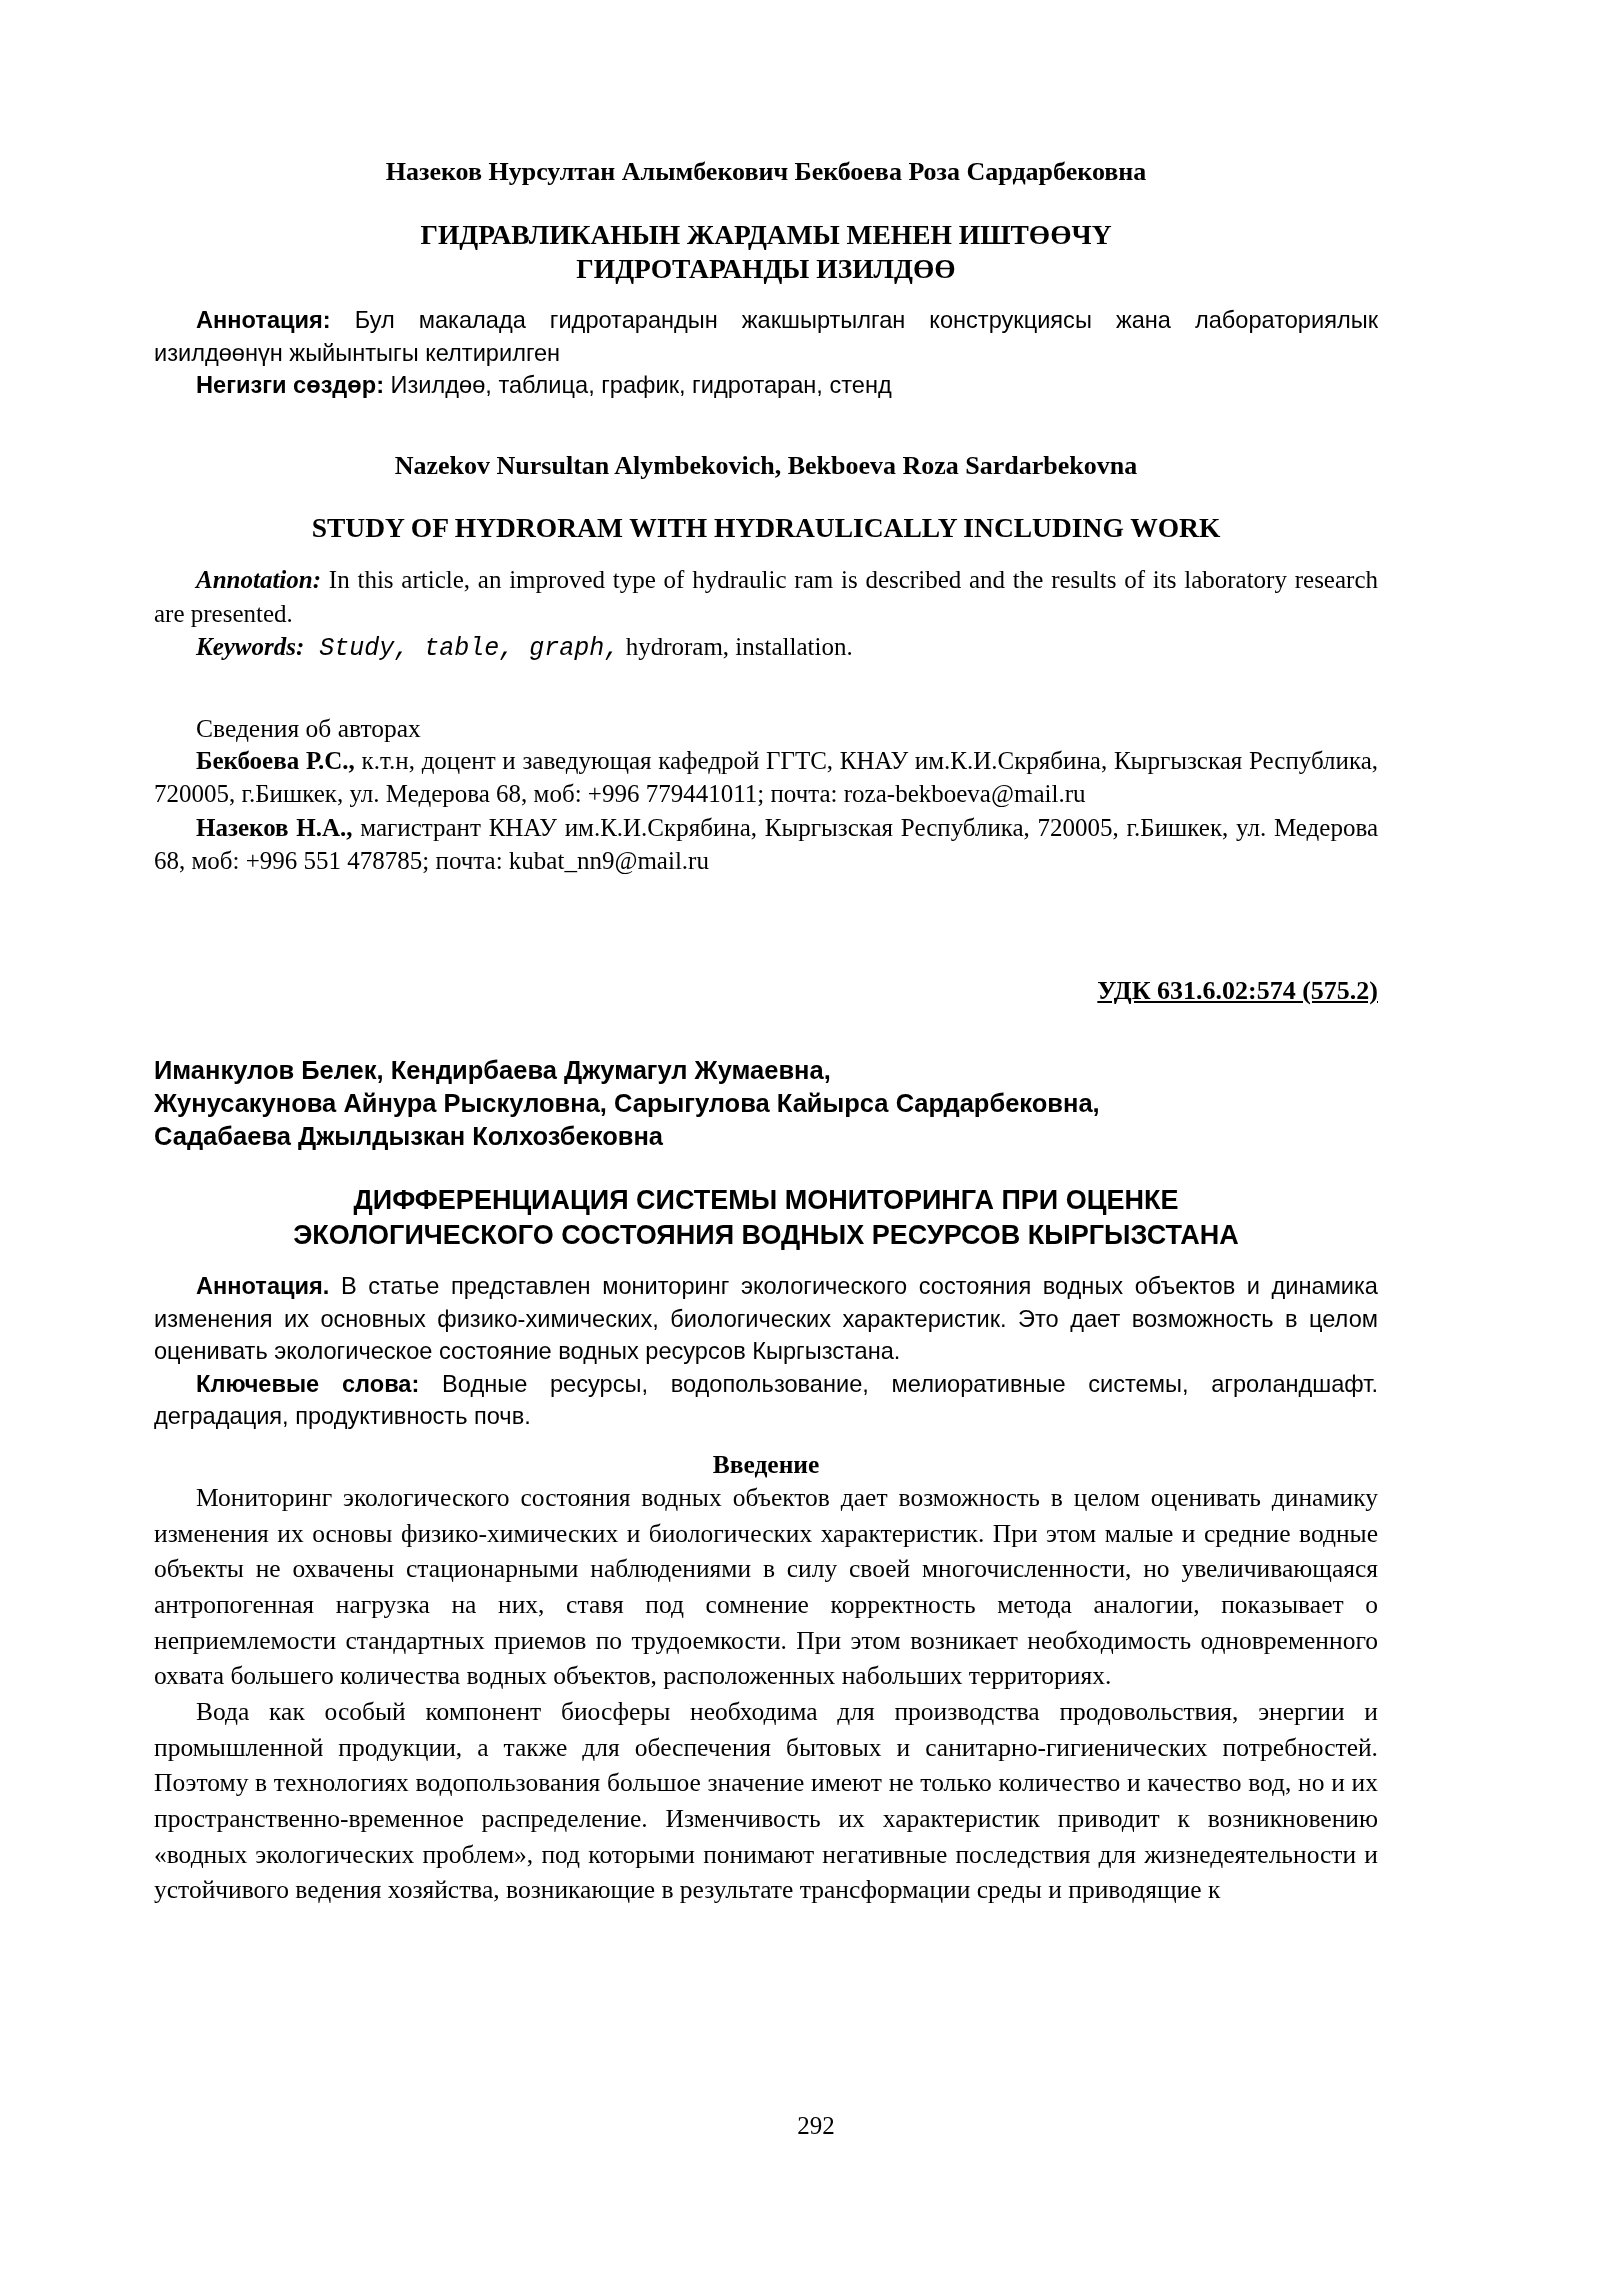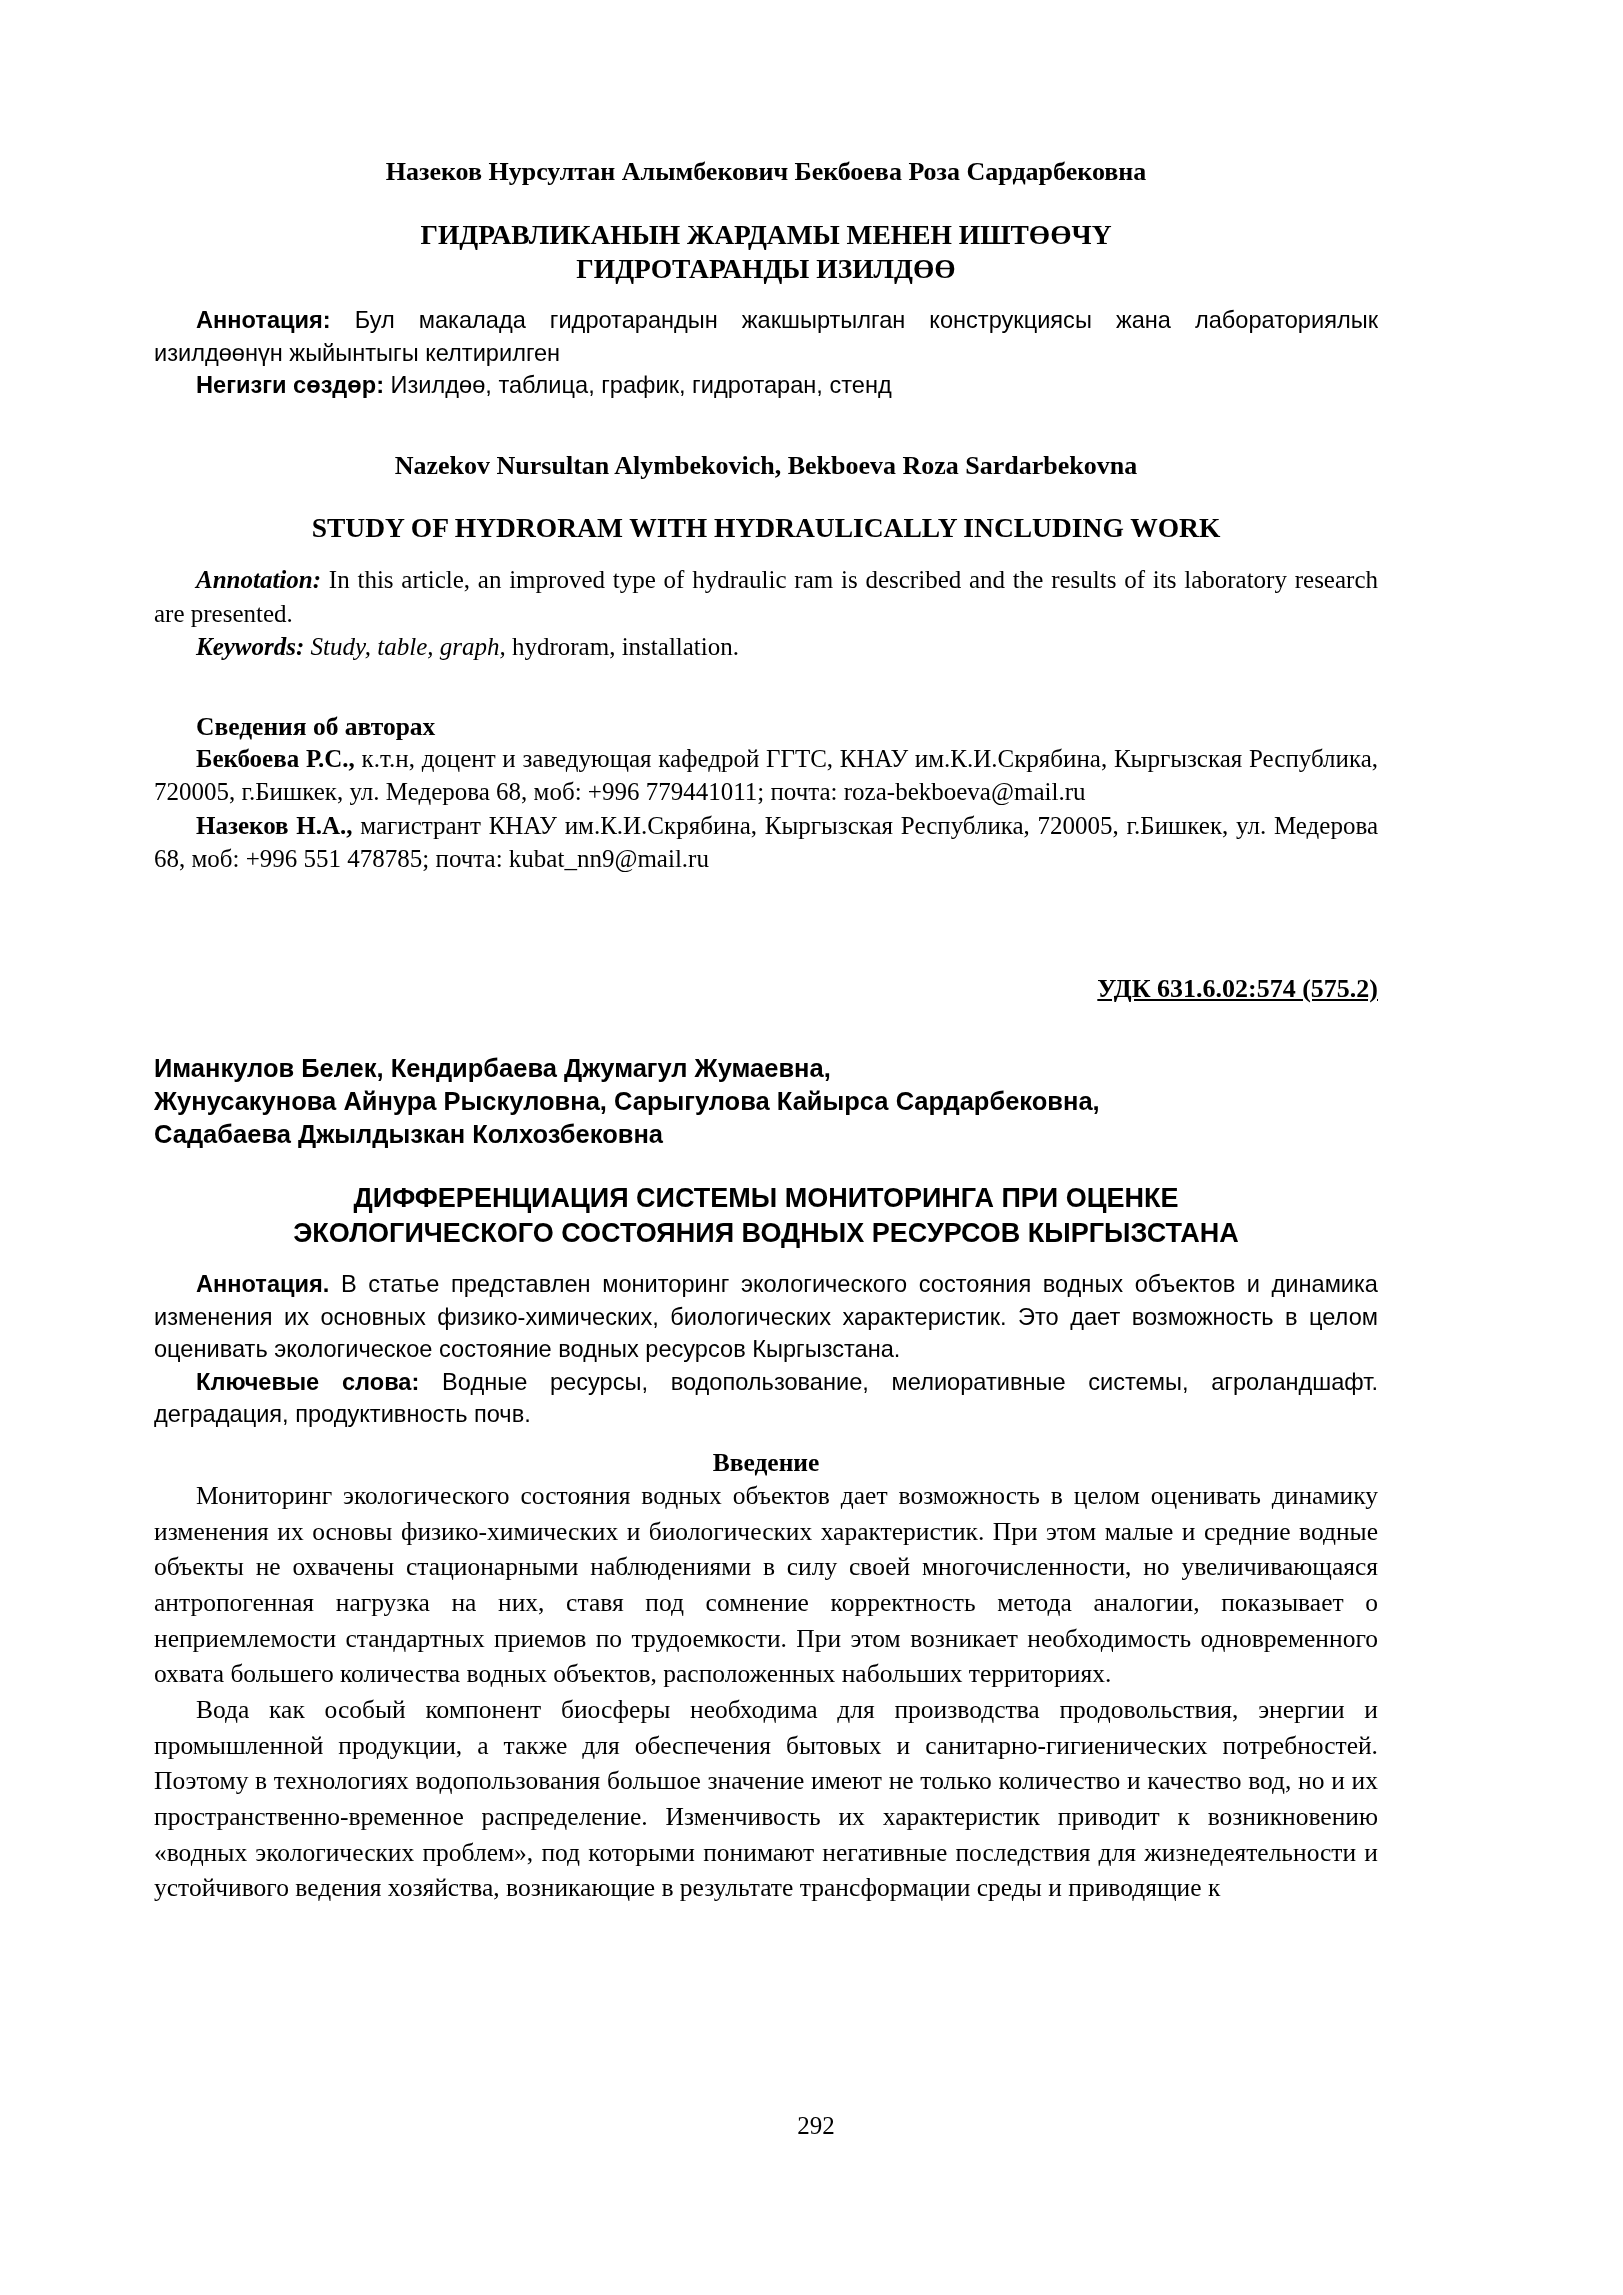"Study, table, graph," .i { font-family: none -> Liberation Mono, monospace }
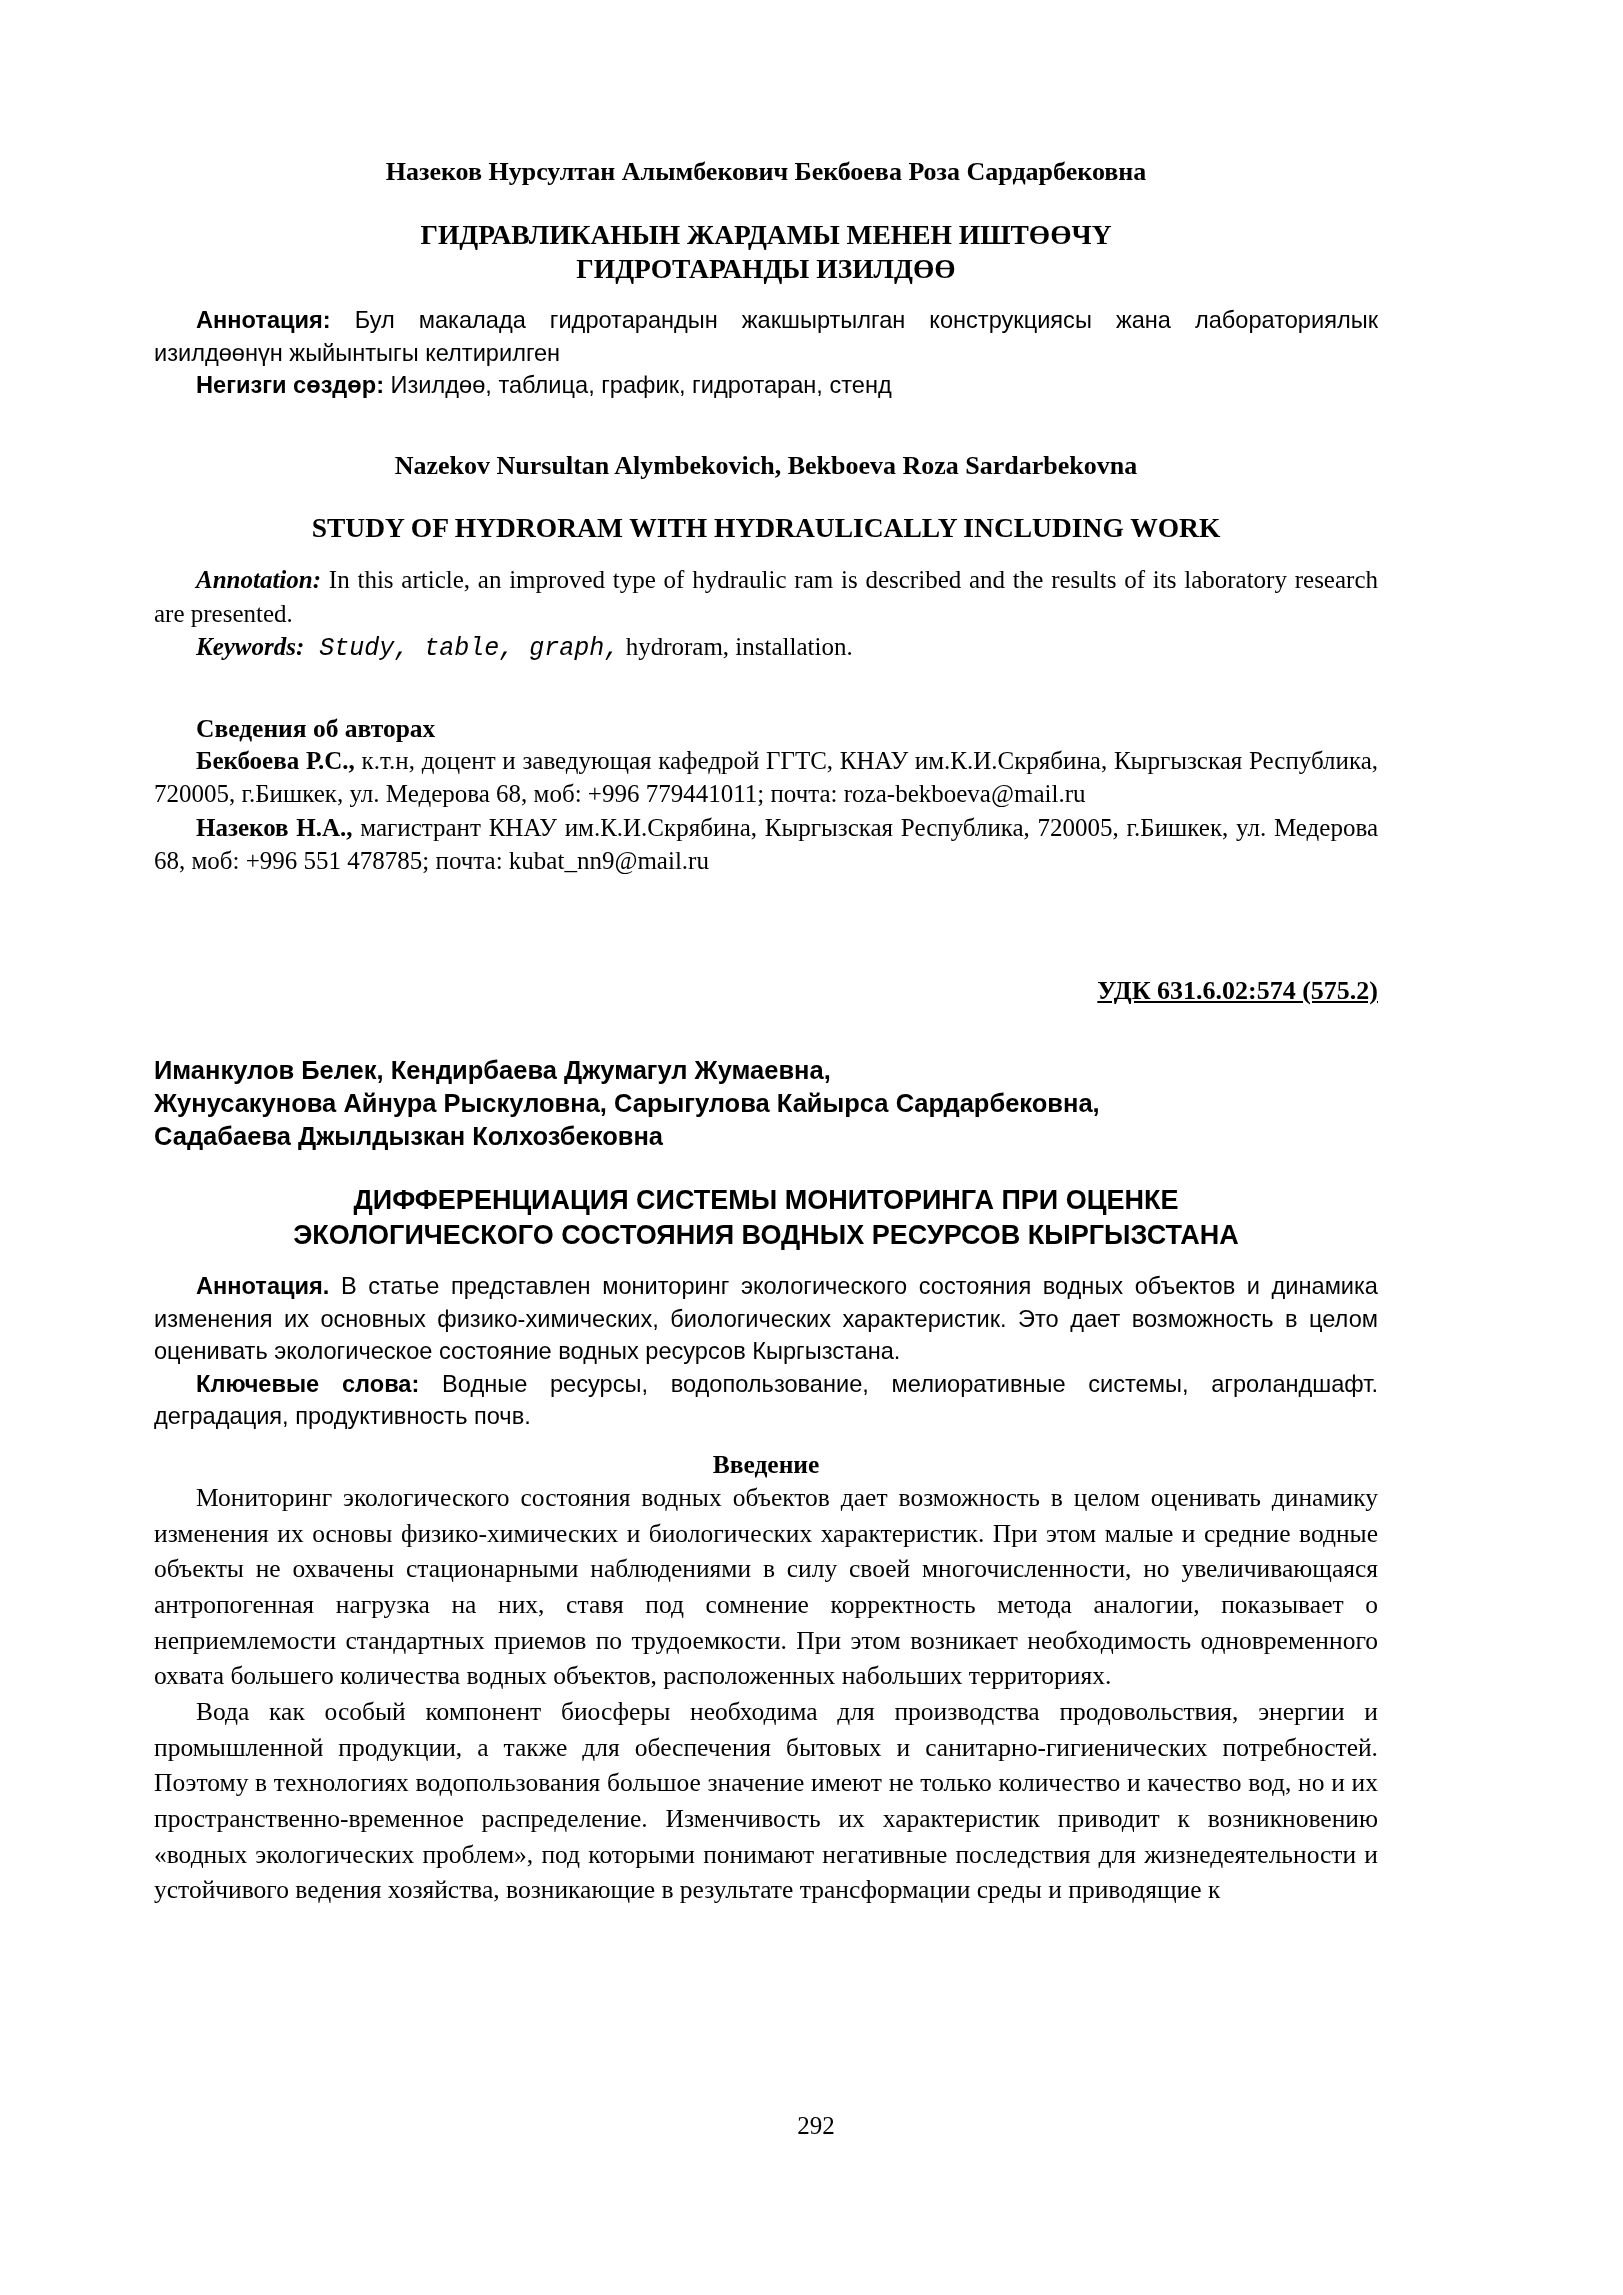"Сведения об авторах" .info-head { font-weight: bold -> normal }
